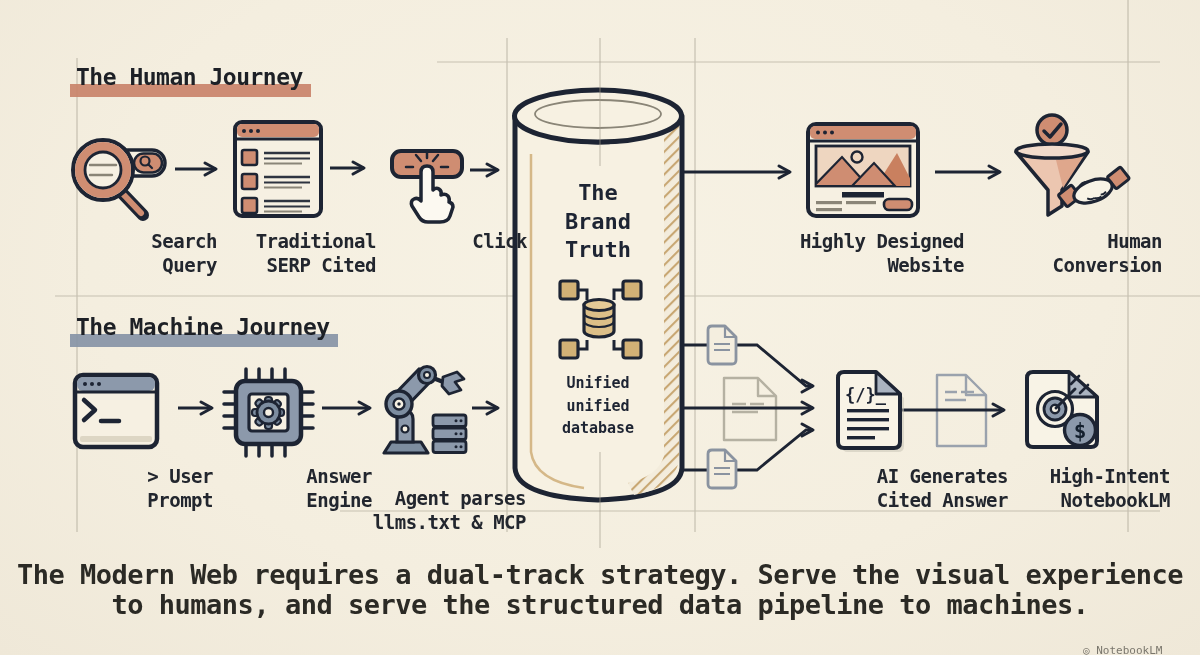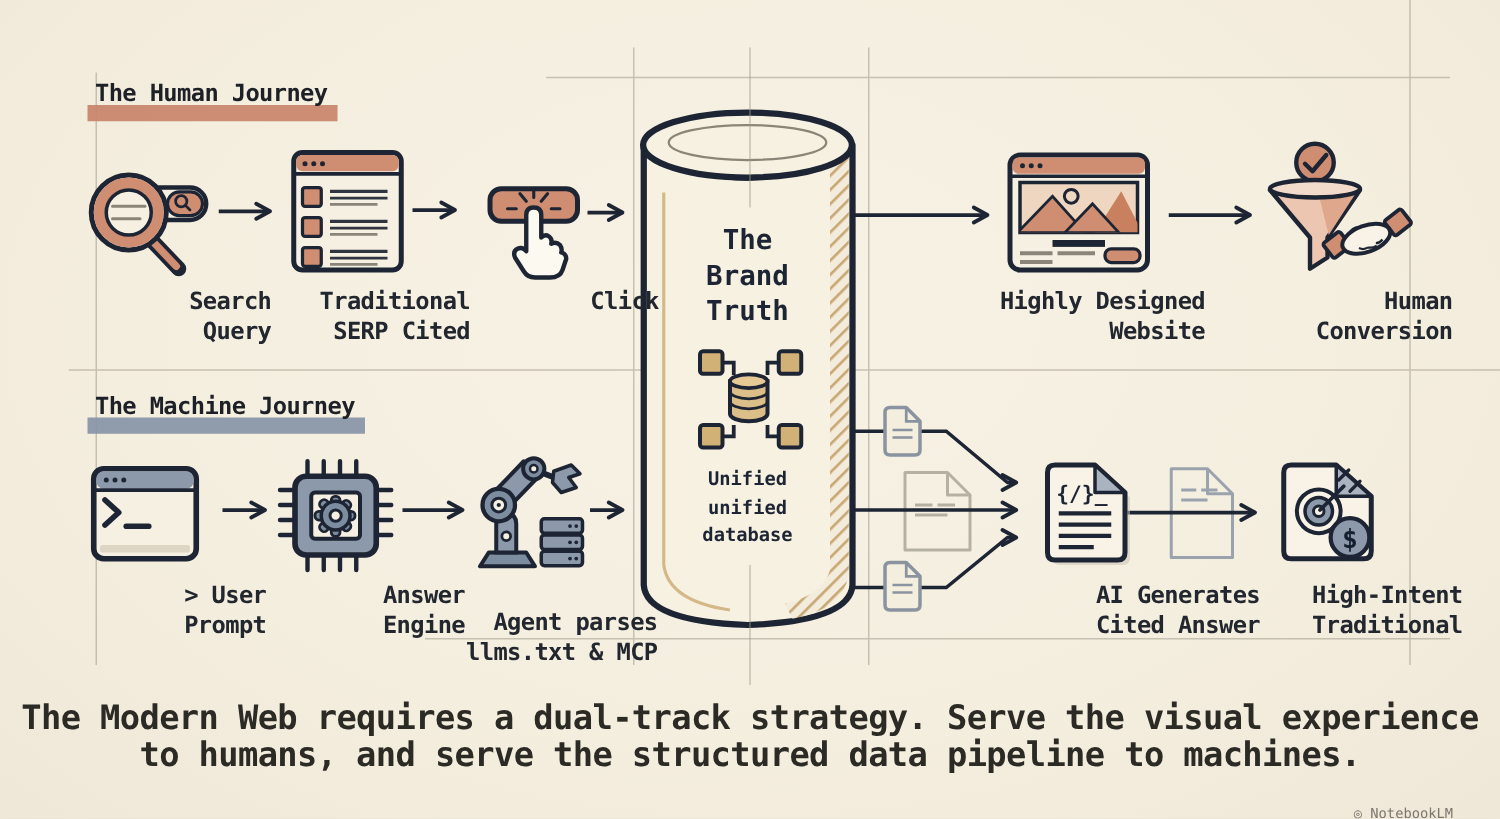"The Human Journey" .title { font-size: 19px -> 23px }
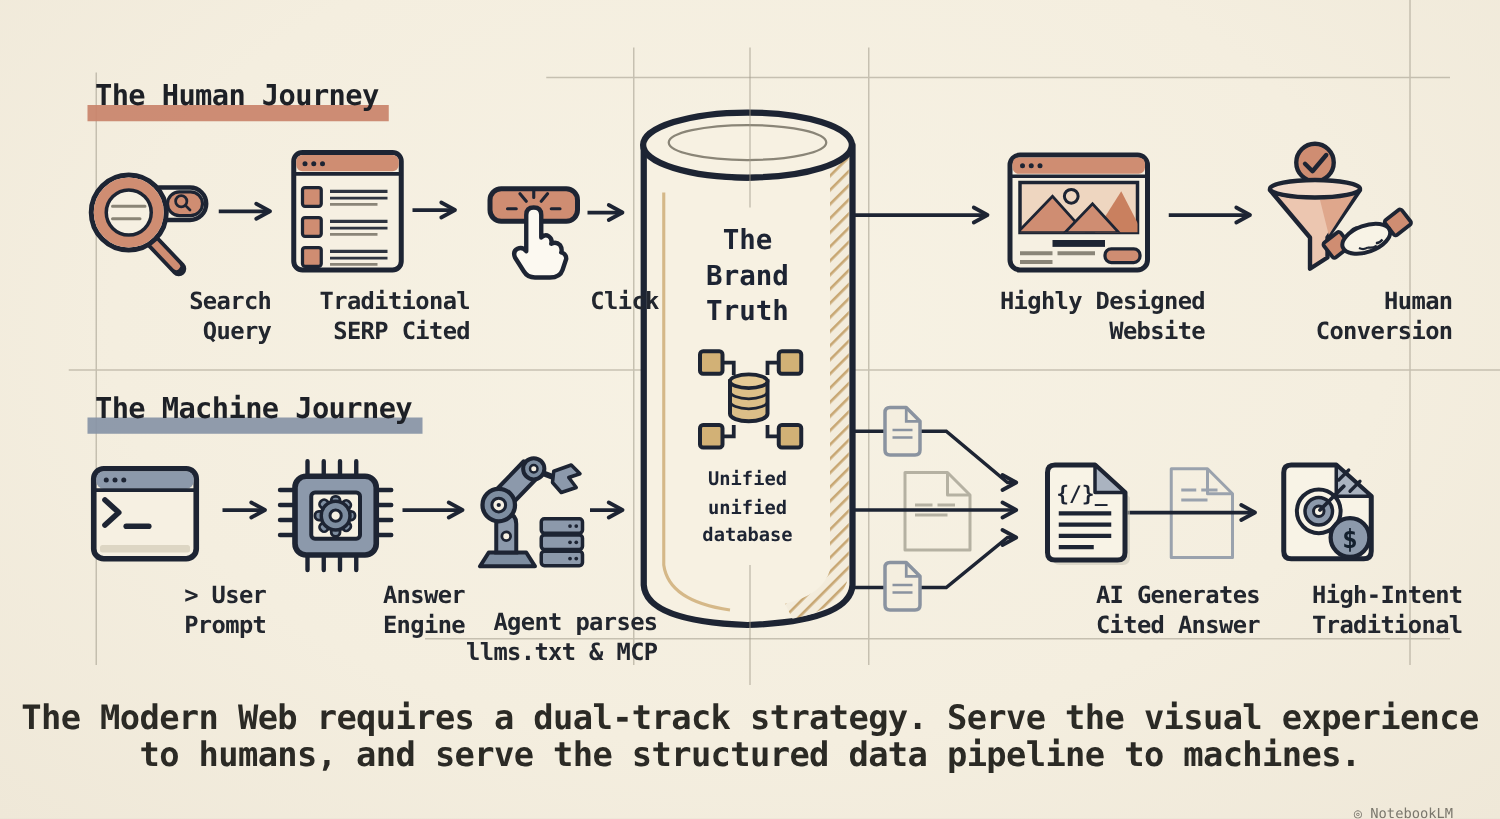"High-Intent" div.step-label { text: Traditional -> NotebookLM }
